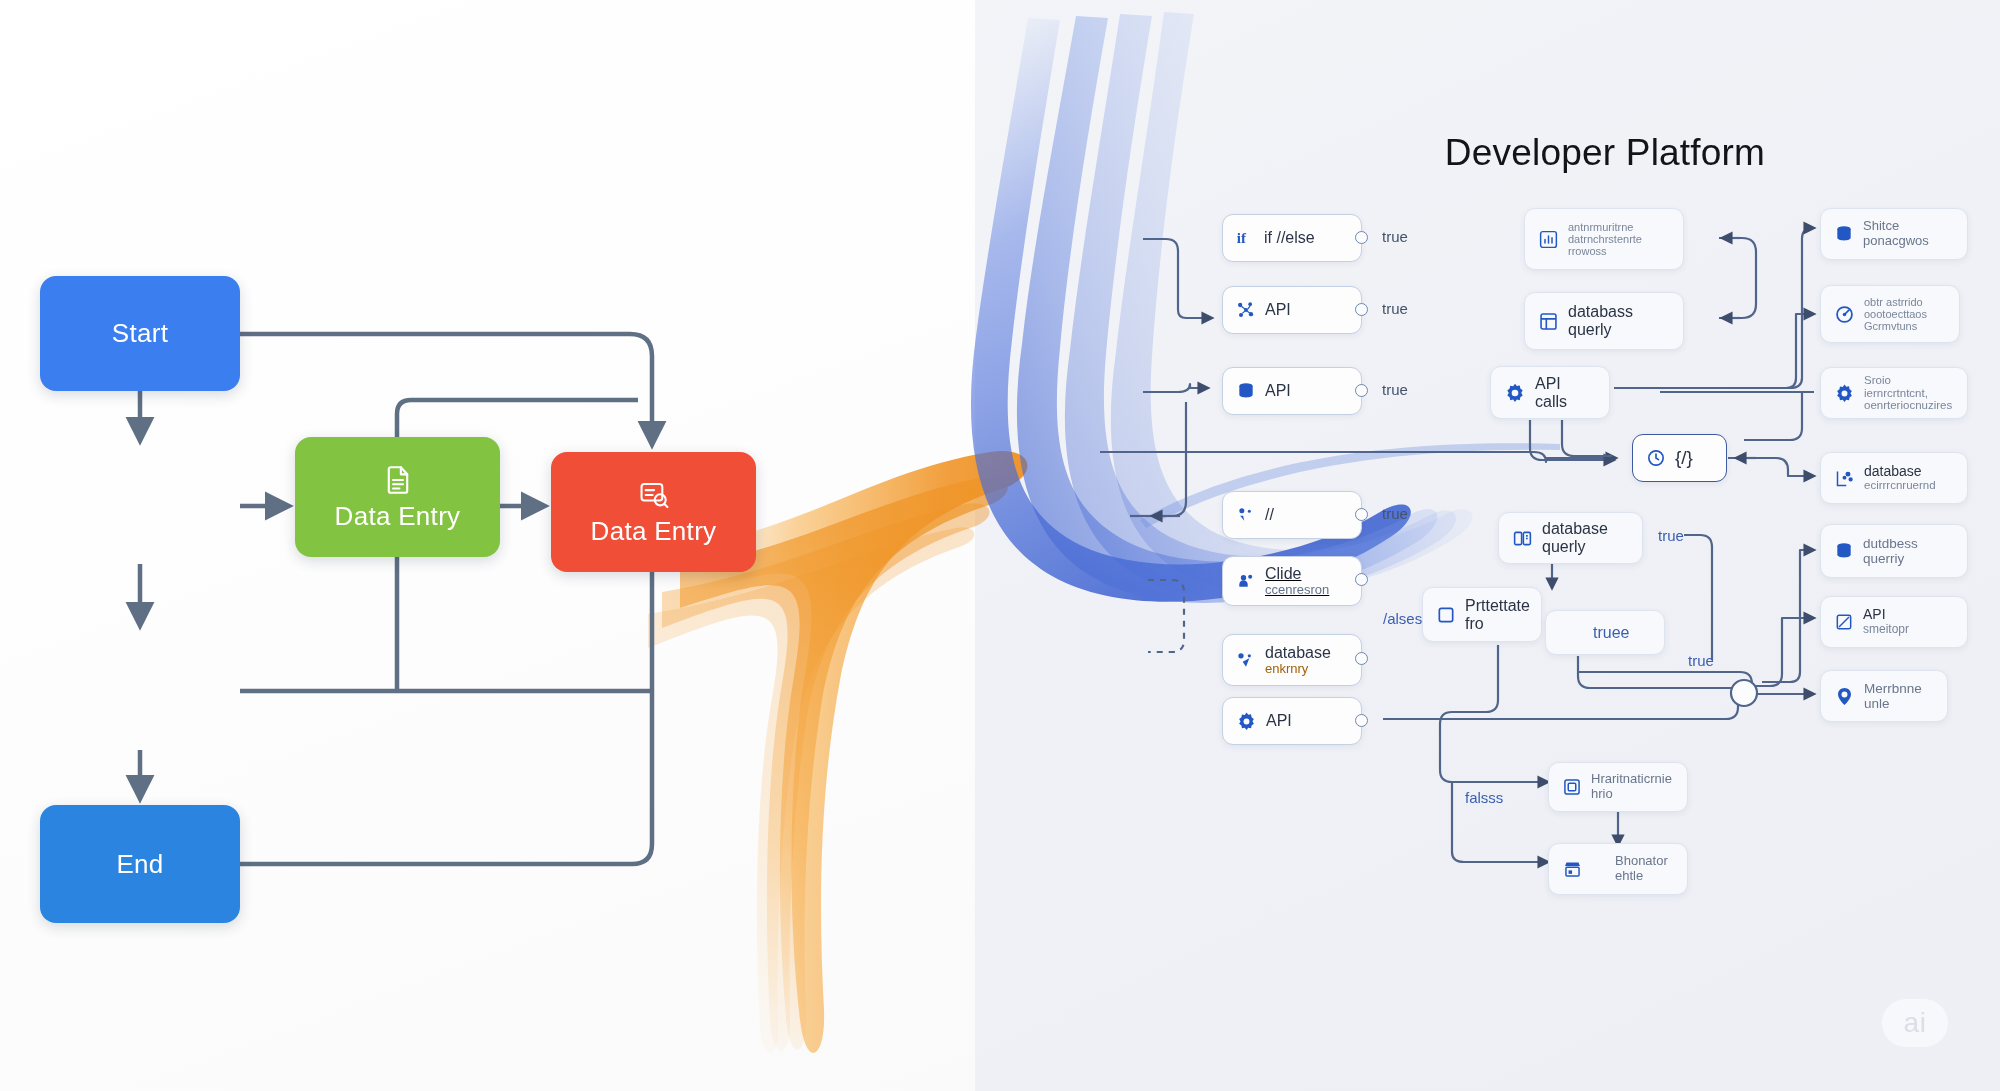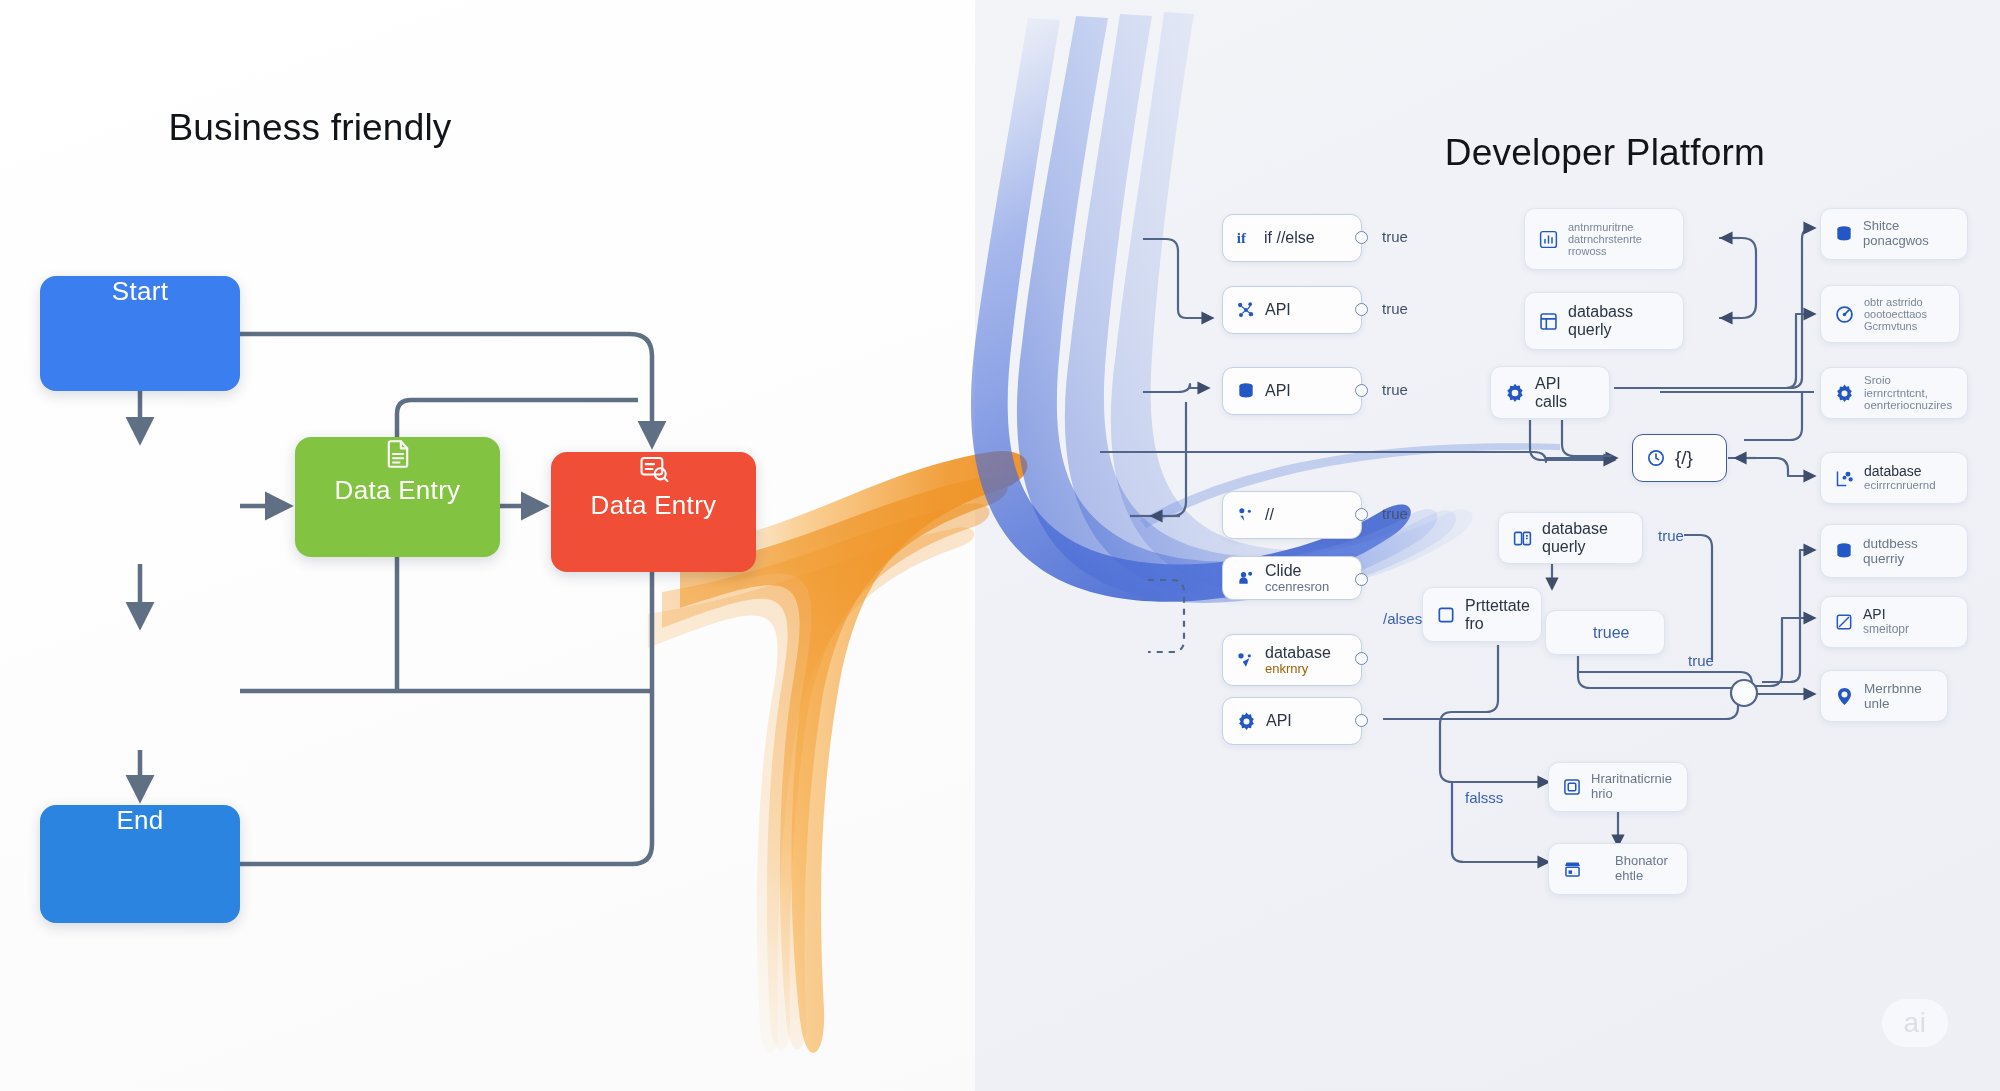"Business friendly" div.title { html: <div>Business friendly</div> -> none }
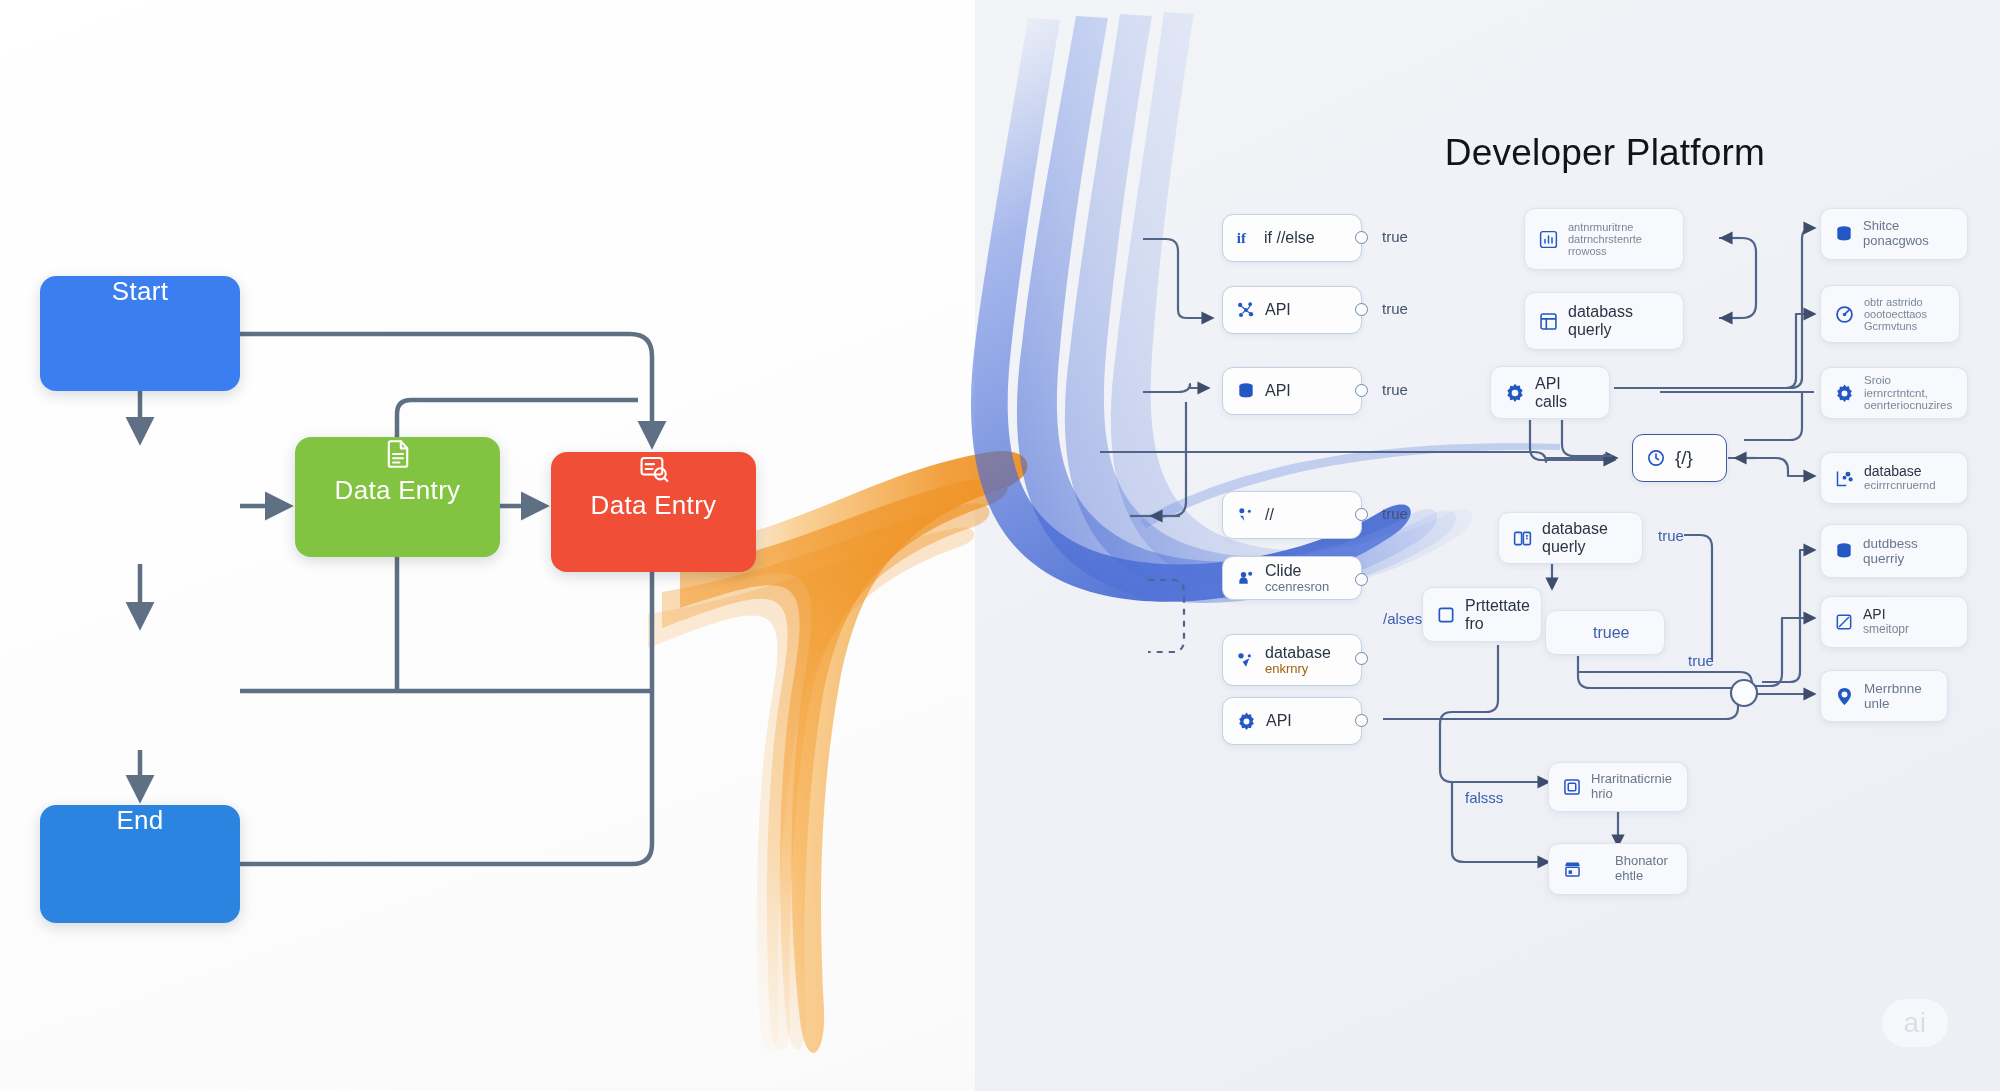"Start" .node { justify-content: flex-start -> center }
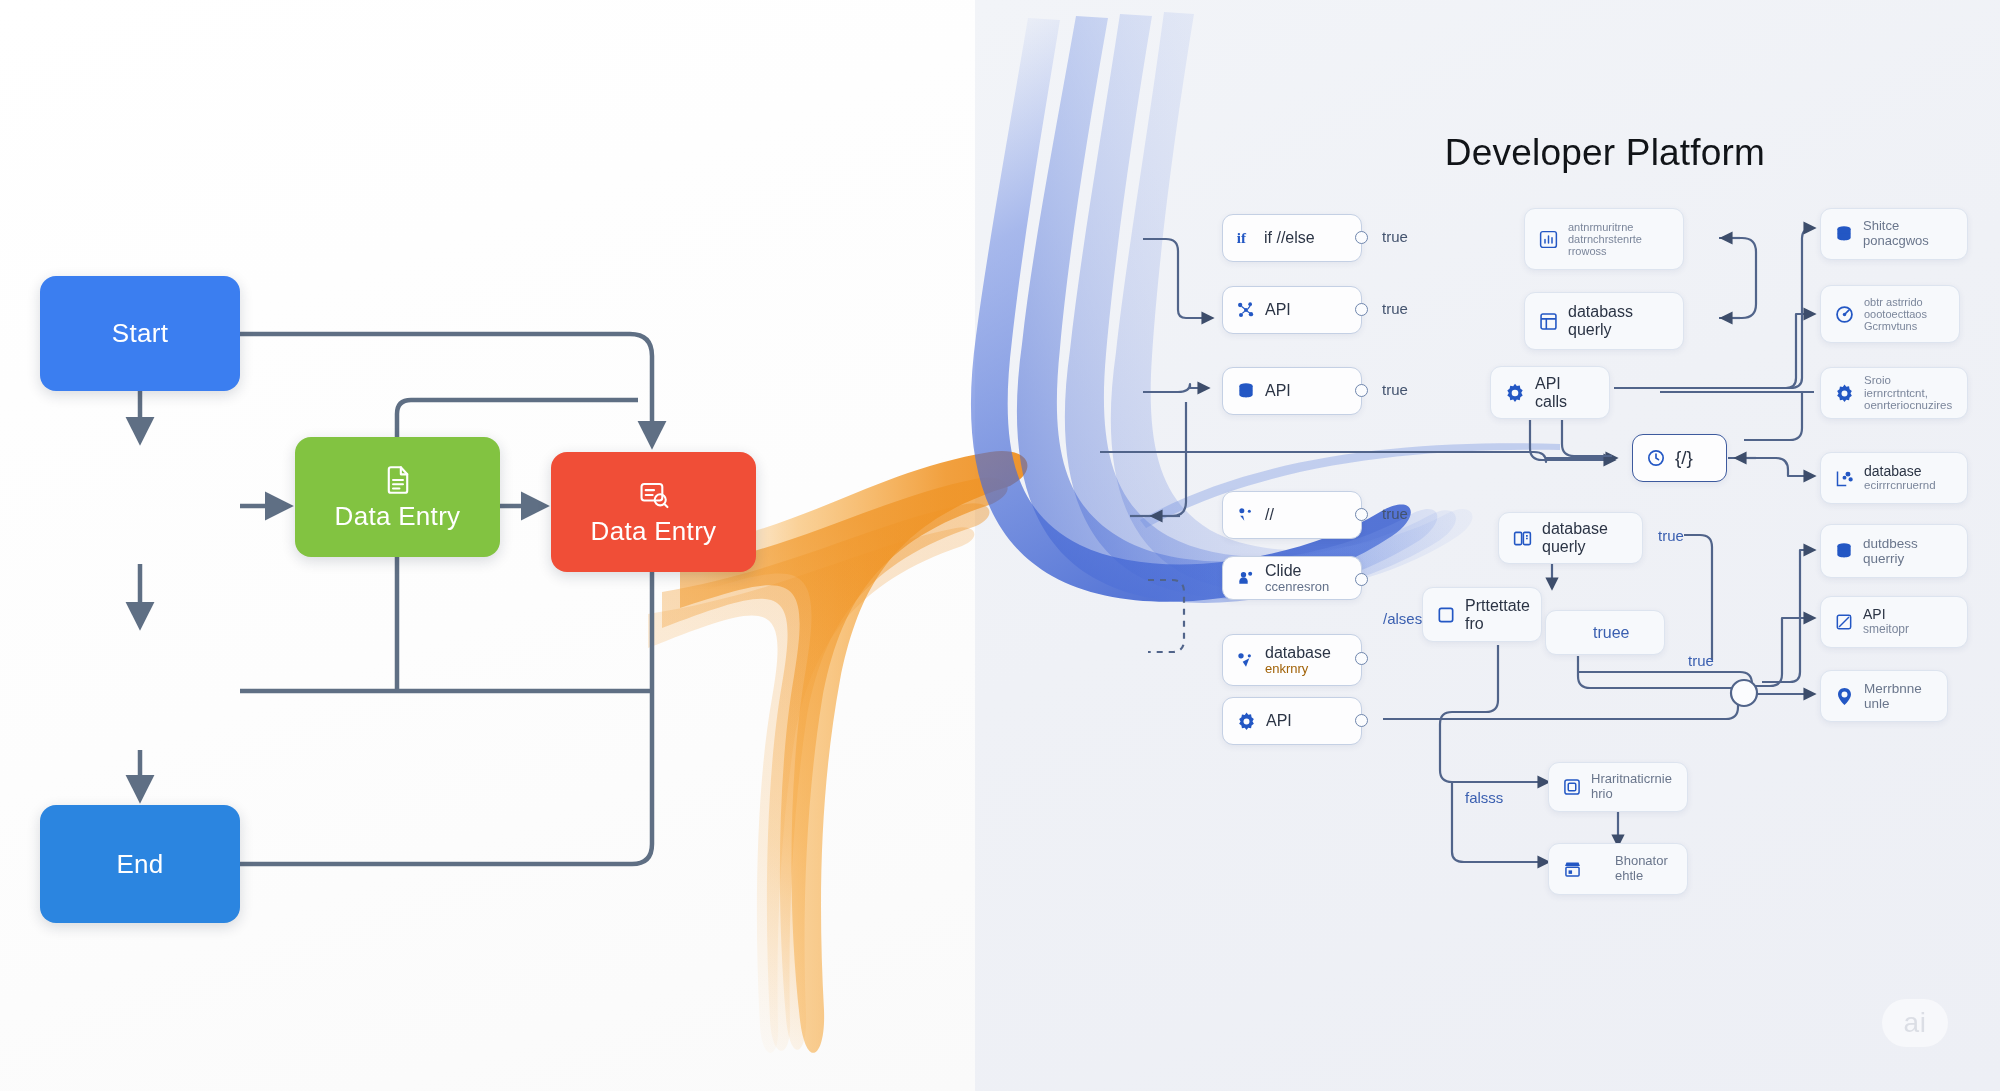"Clide" div.dnode { height: 44px -> 50px; text-decoration: none -> underline }
